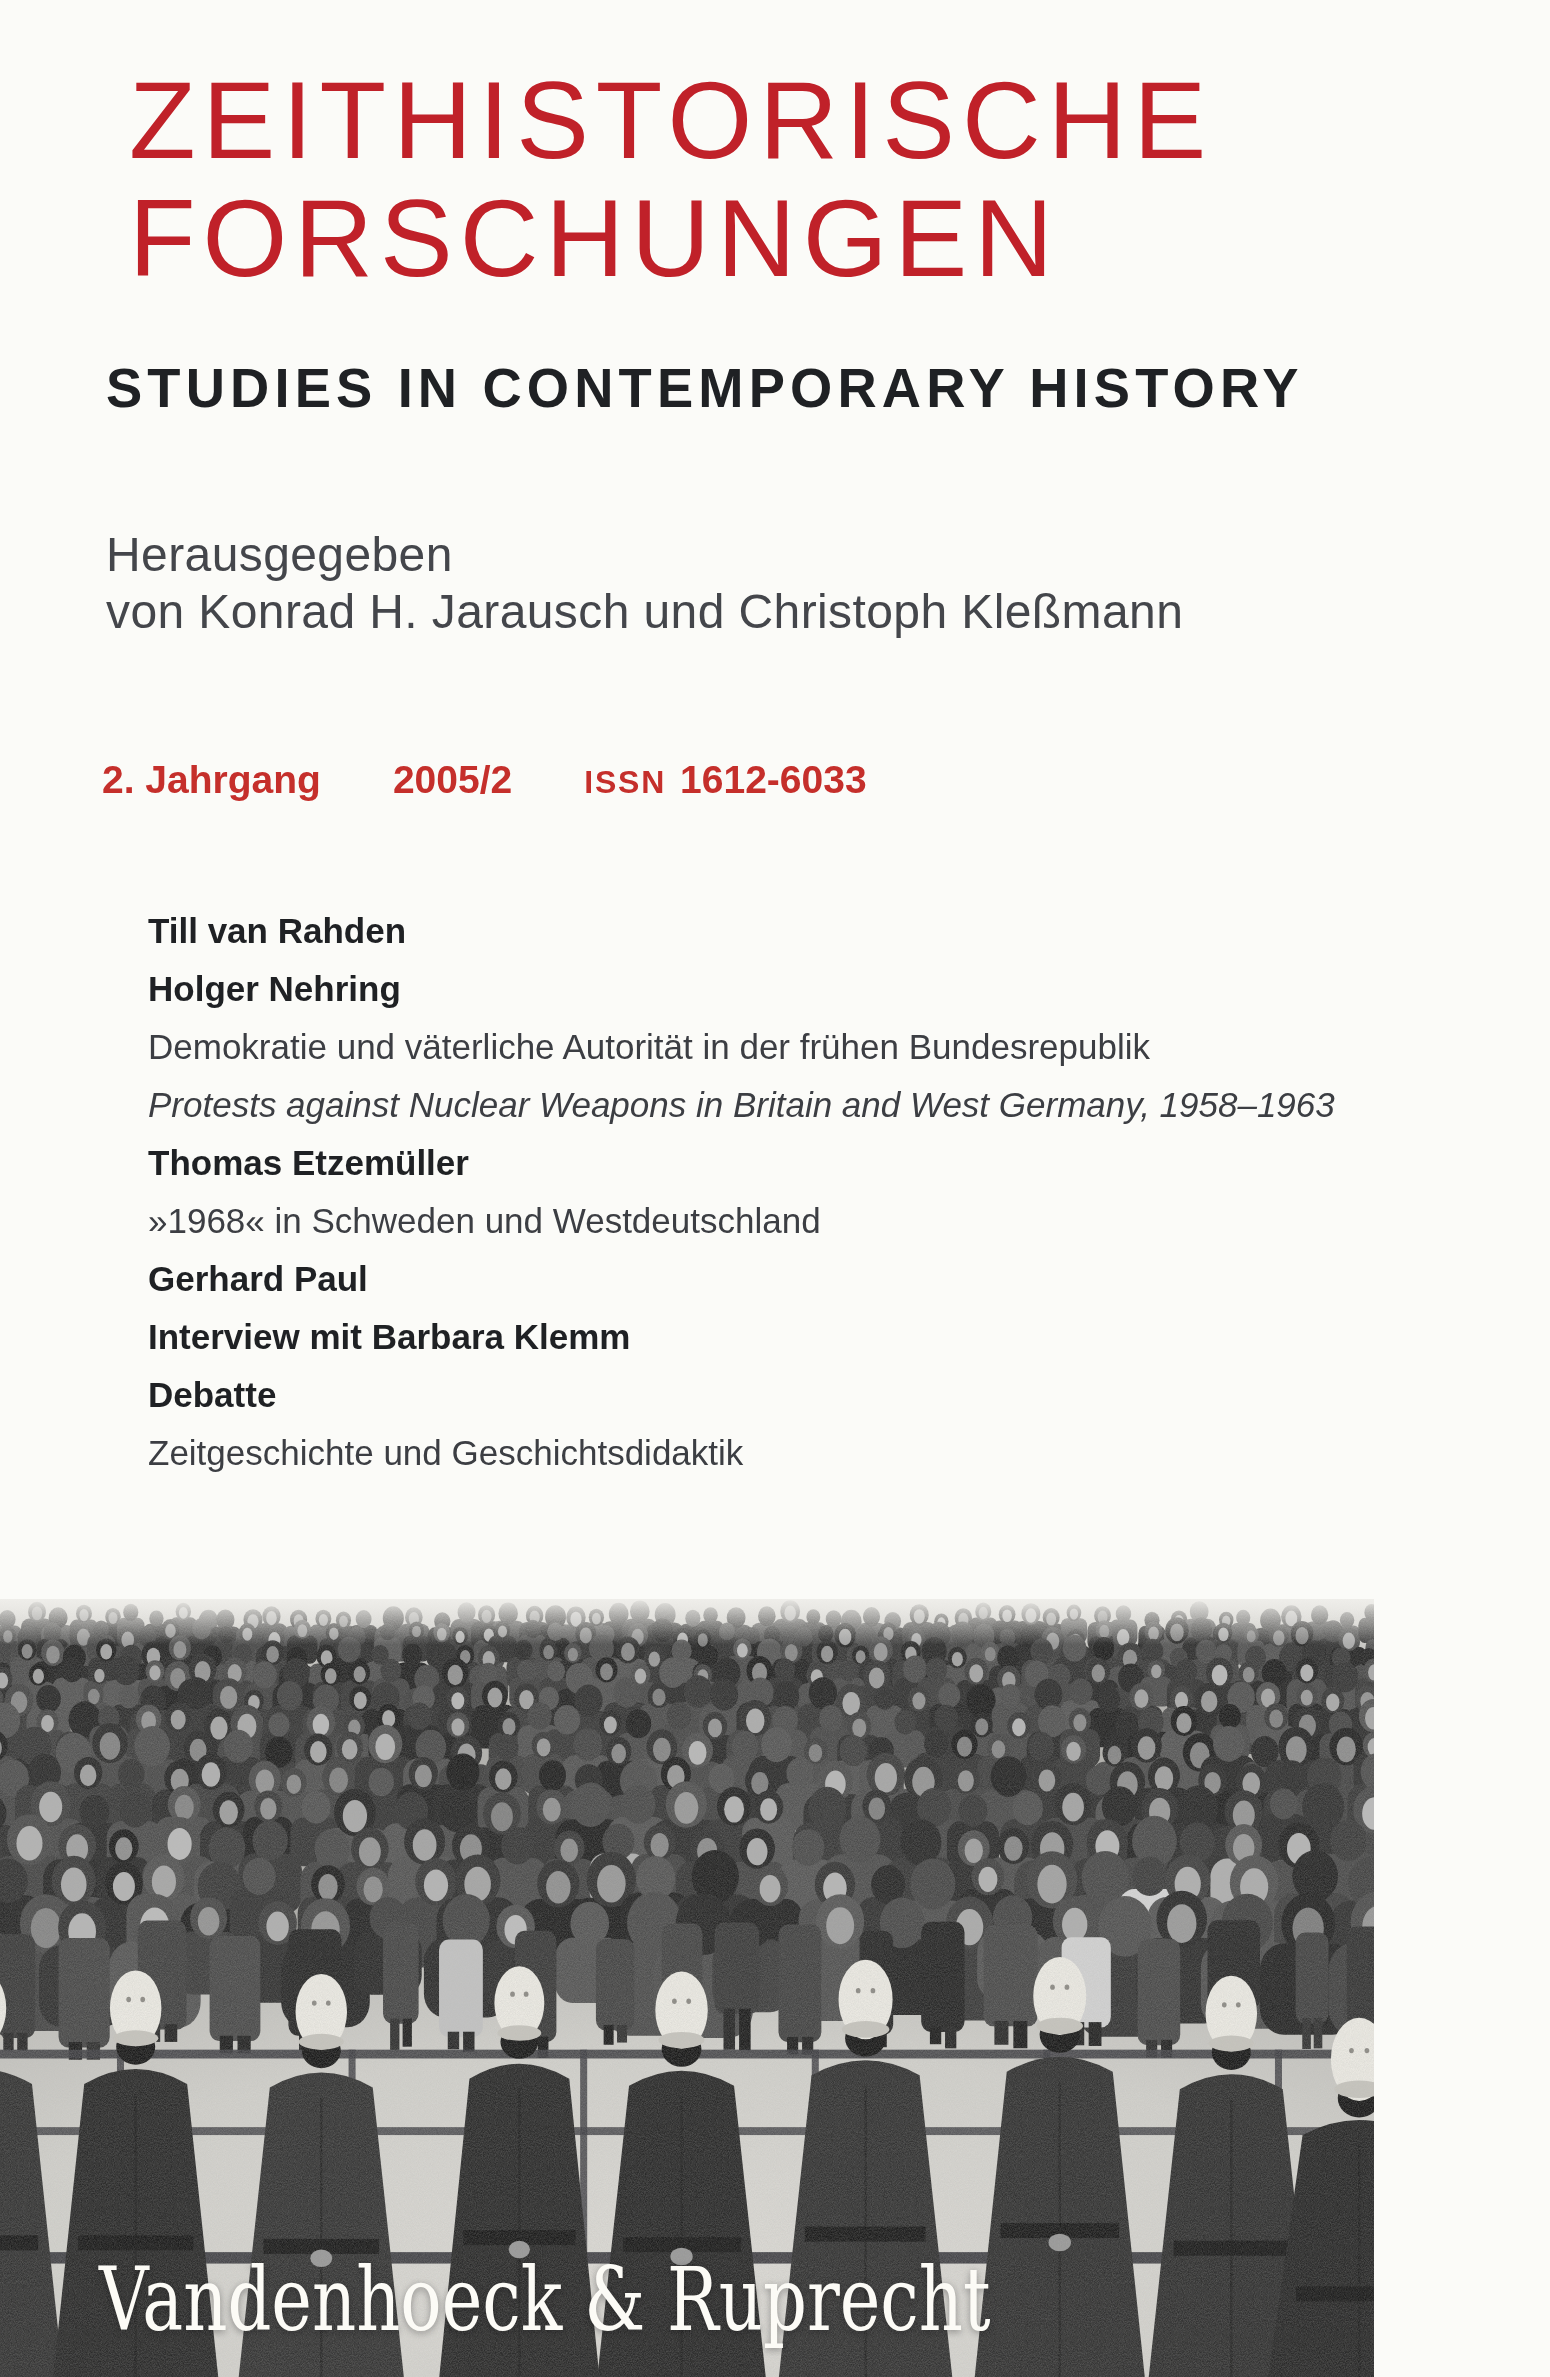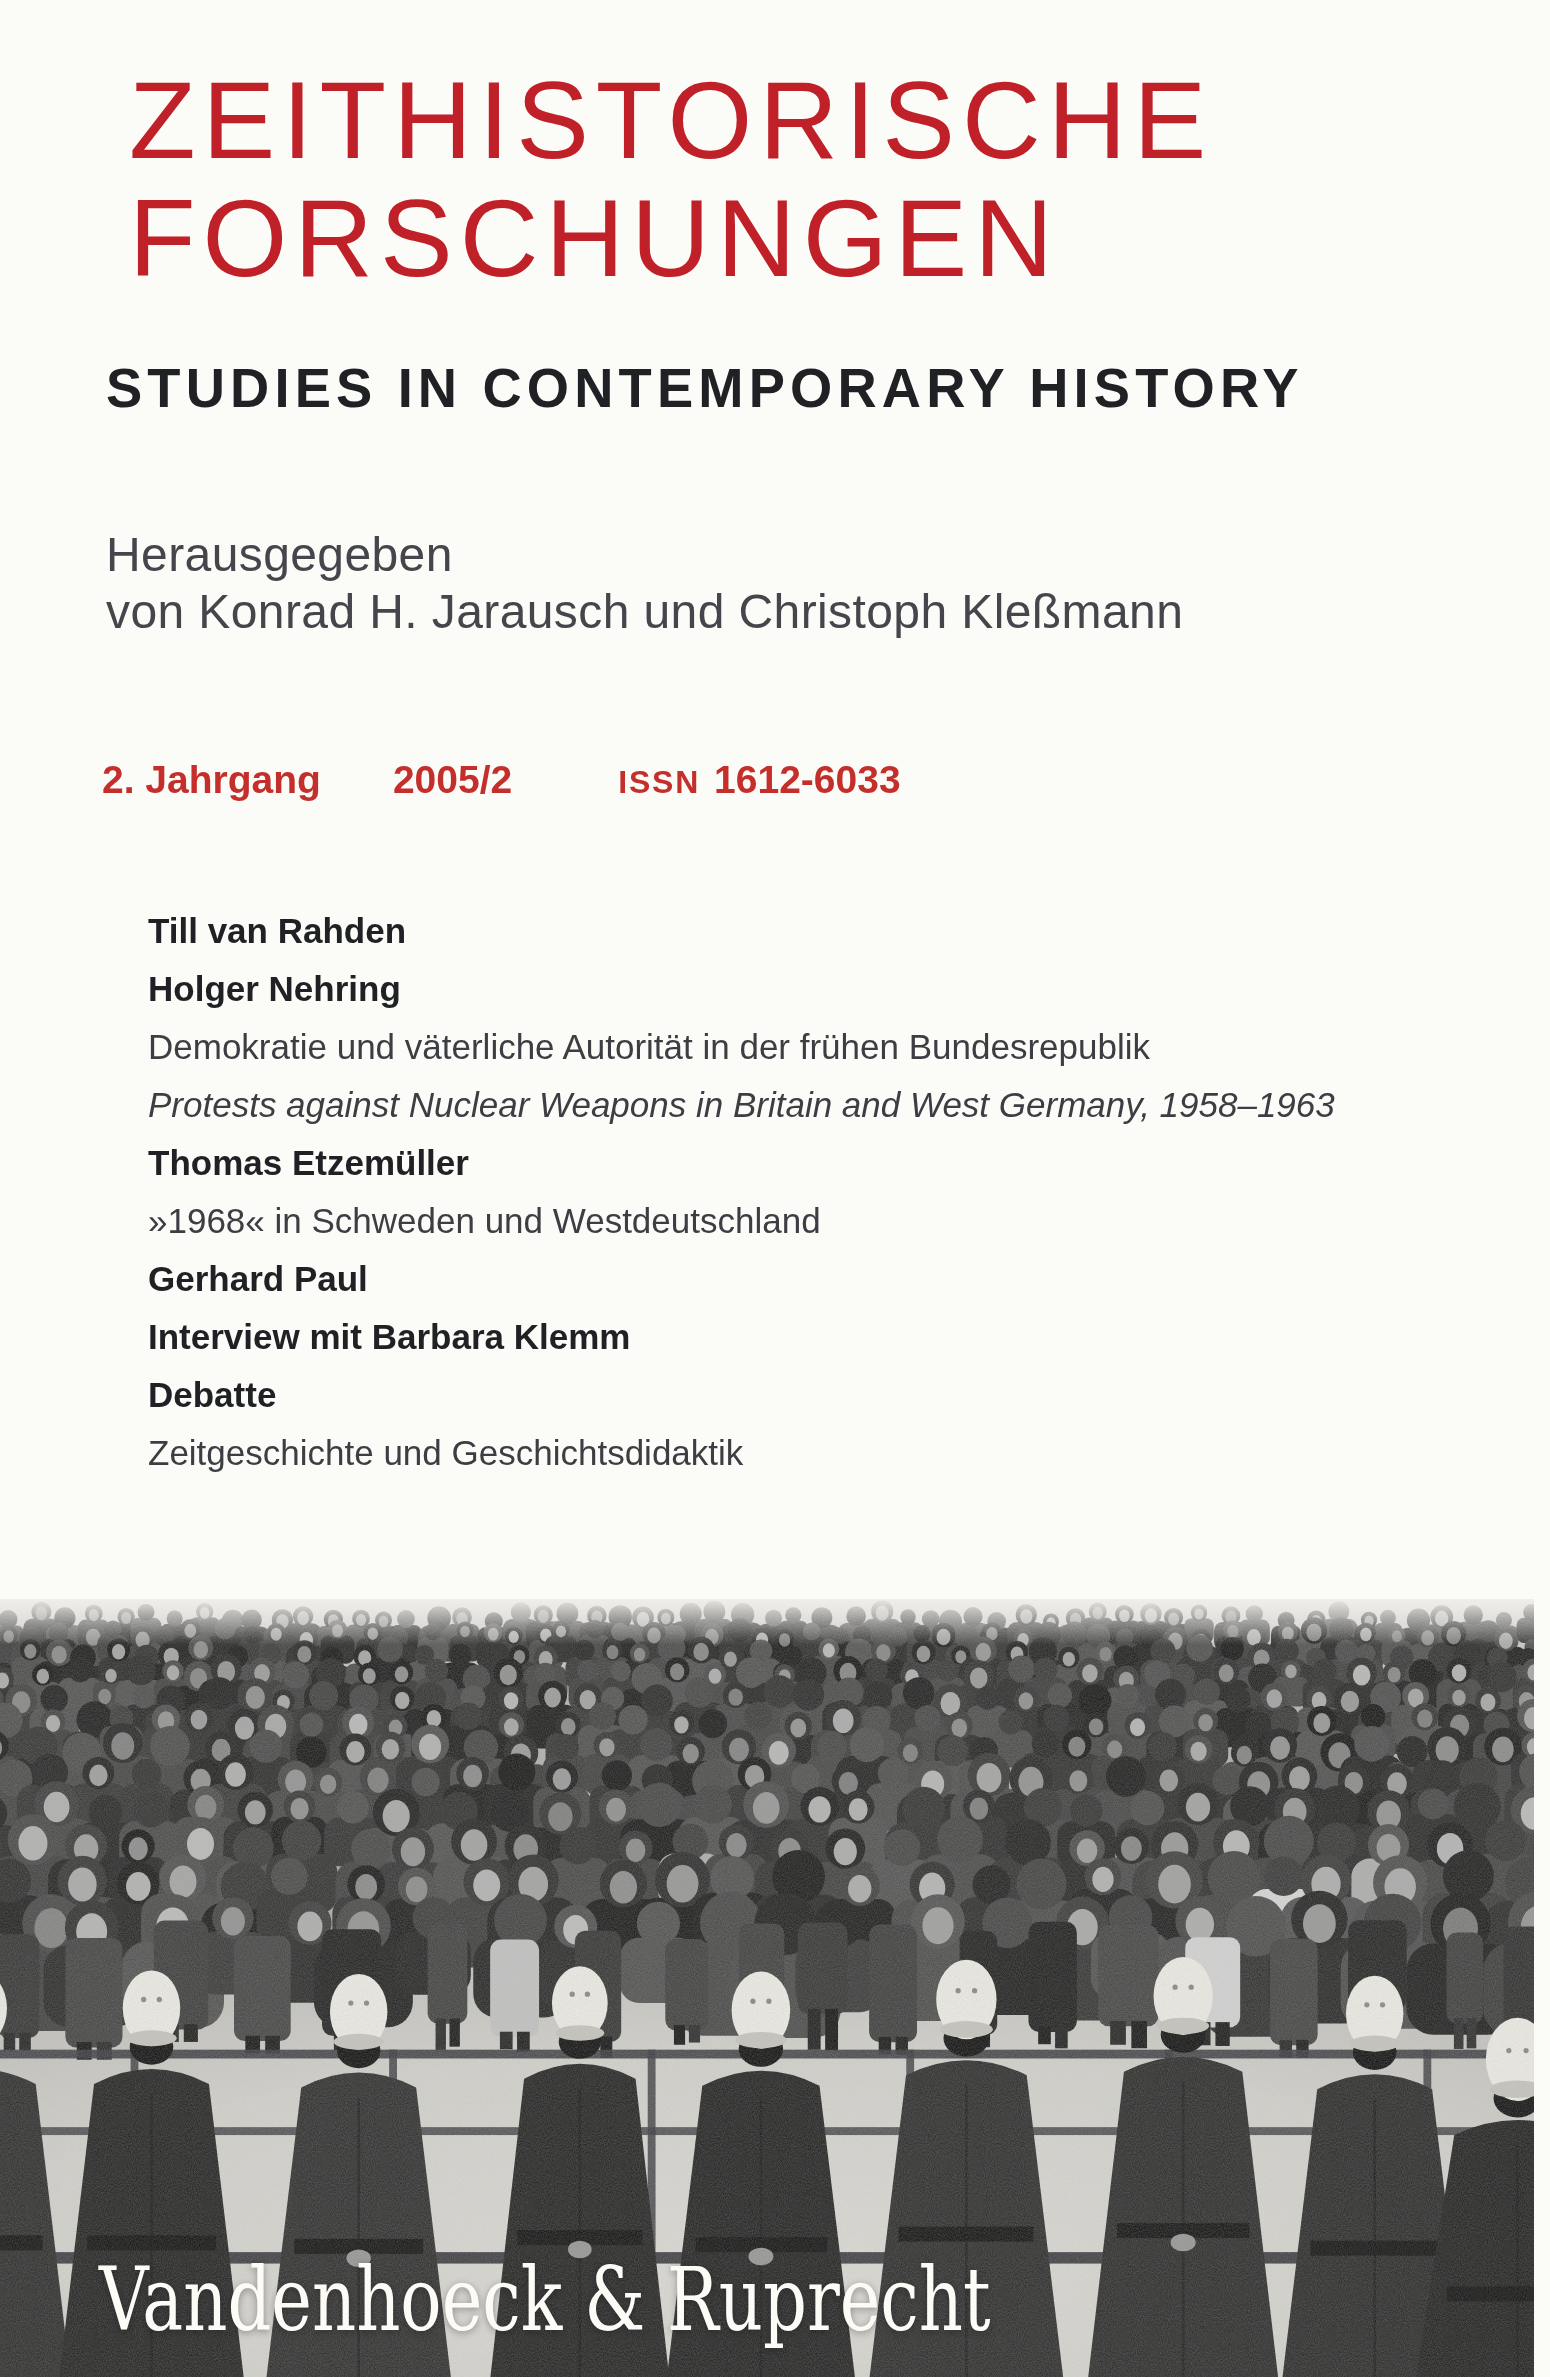"ISSN" .issue .issn-label { margin-left: 34px -> none }
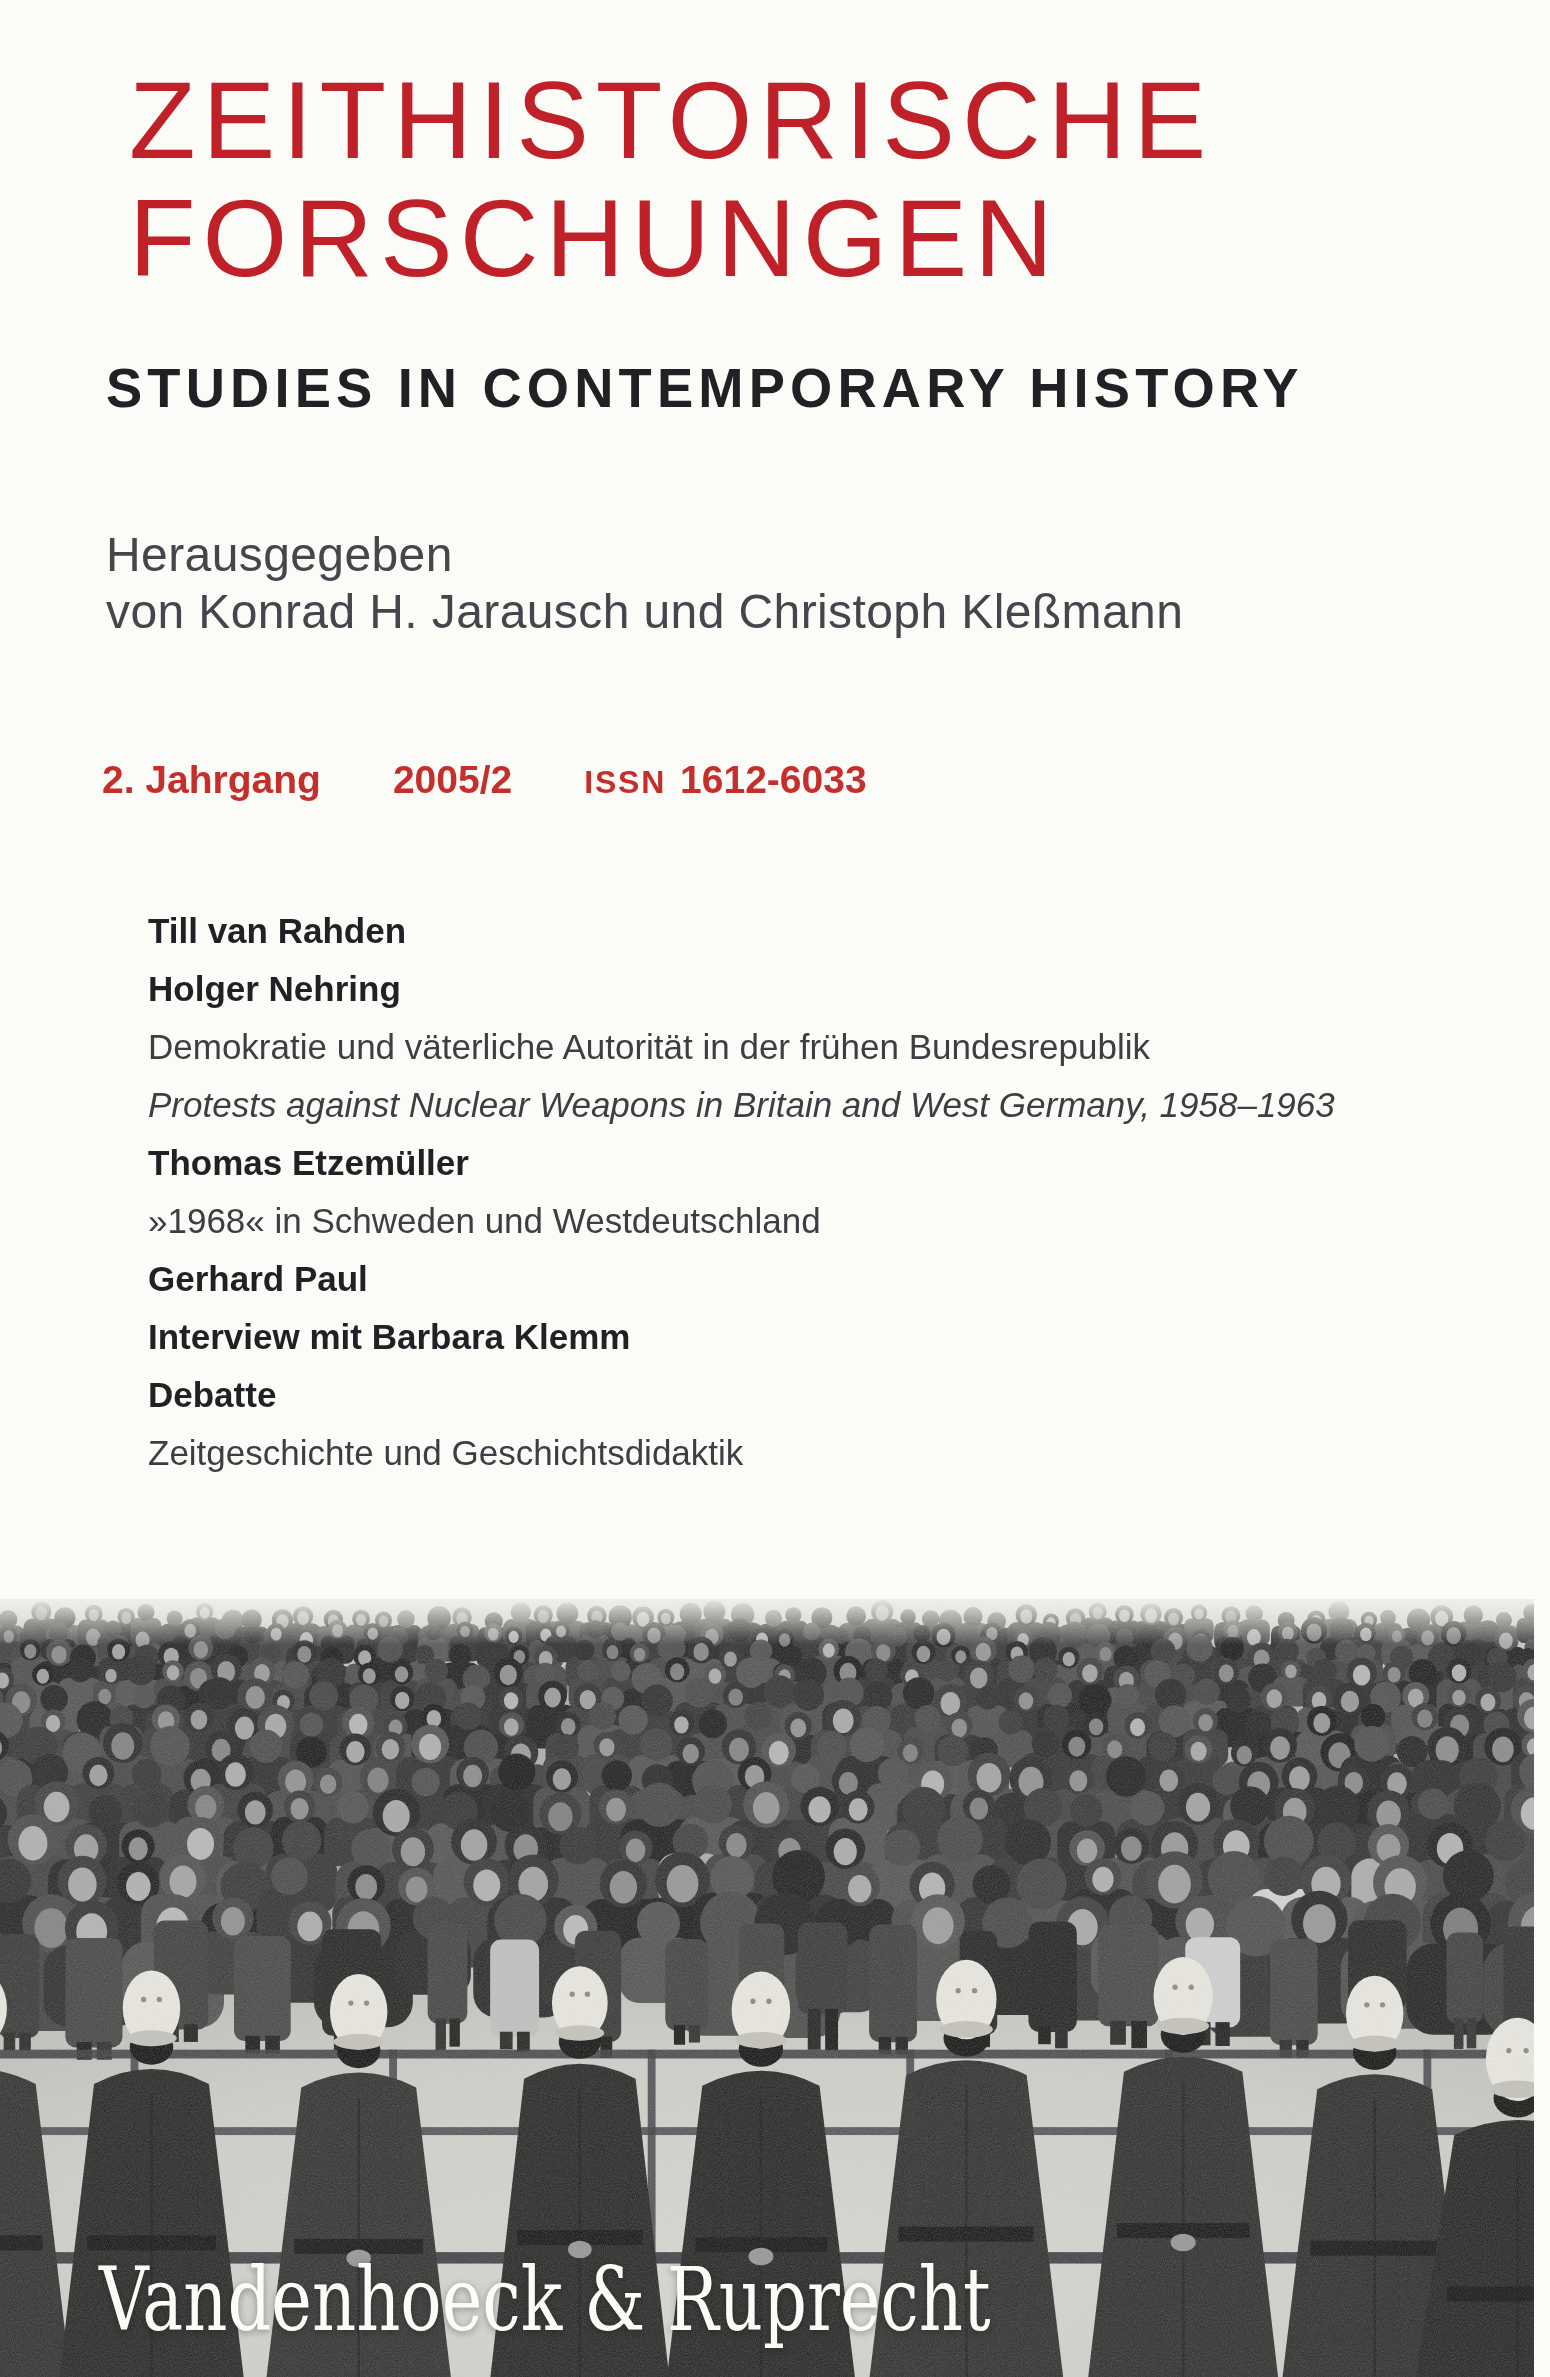"Vandenhoeck & Ruprecht" .photo { width: 1534px -> 1374px }
